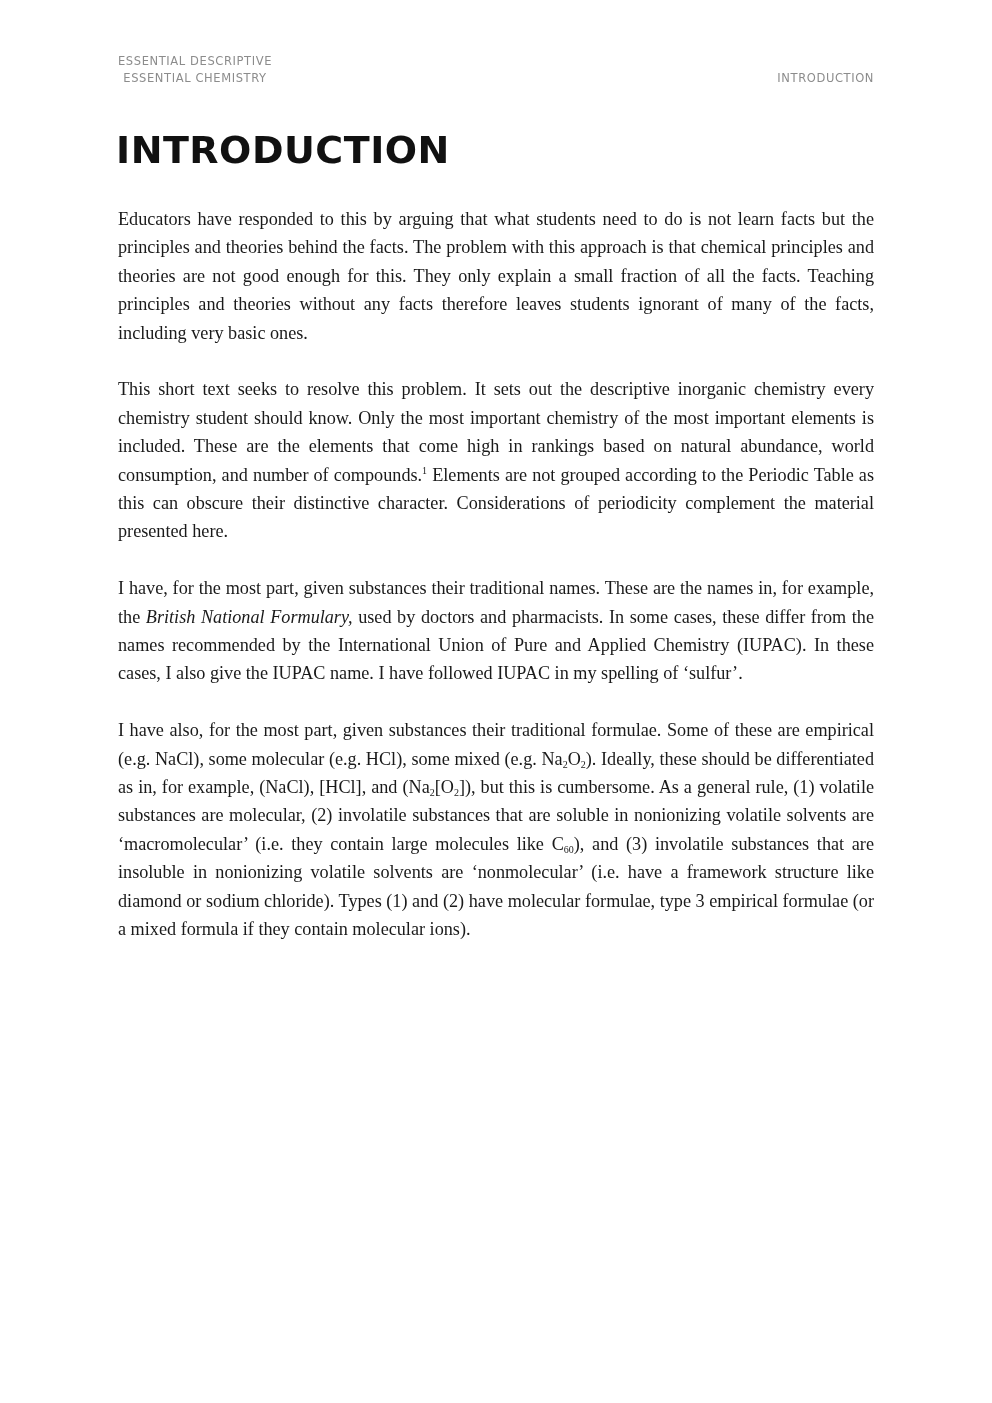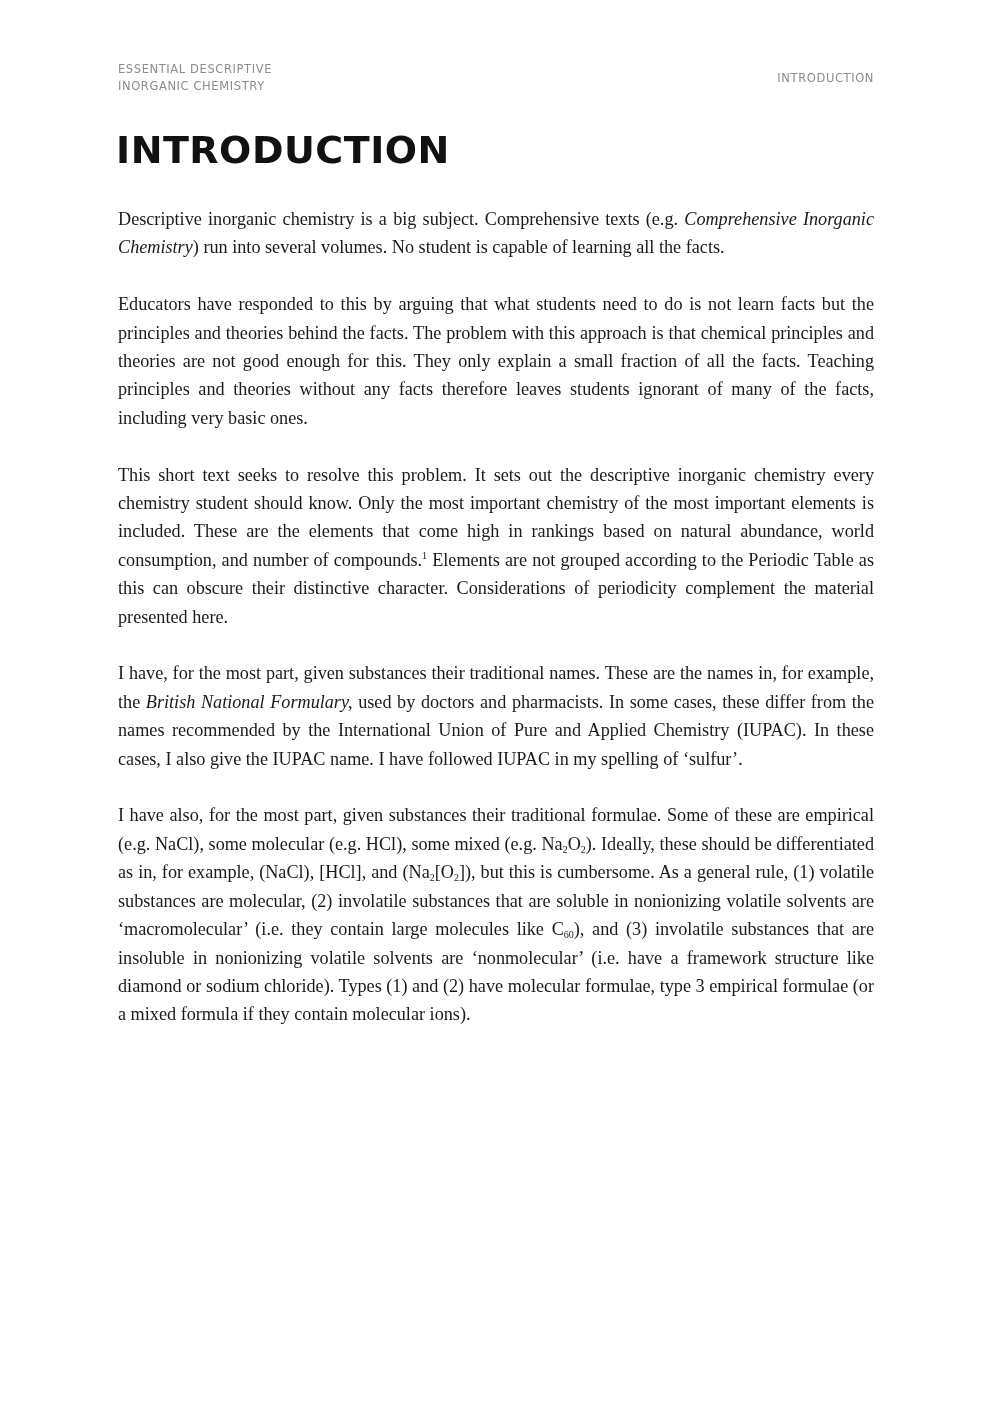"ESSENTIAL DESCRIPTIVE" .rh-left { text-align: none -> center; top: 8px -> 0 }
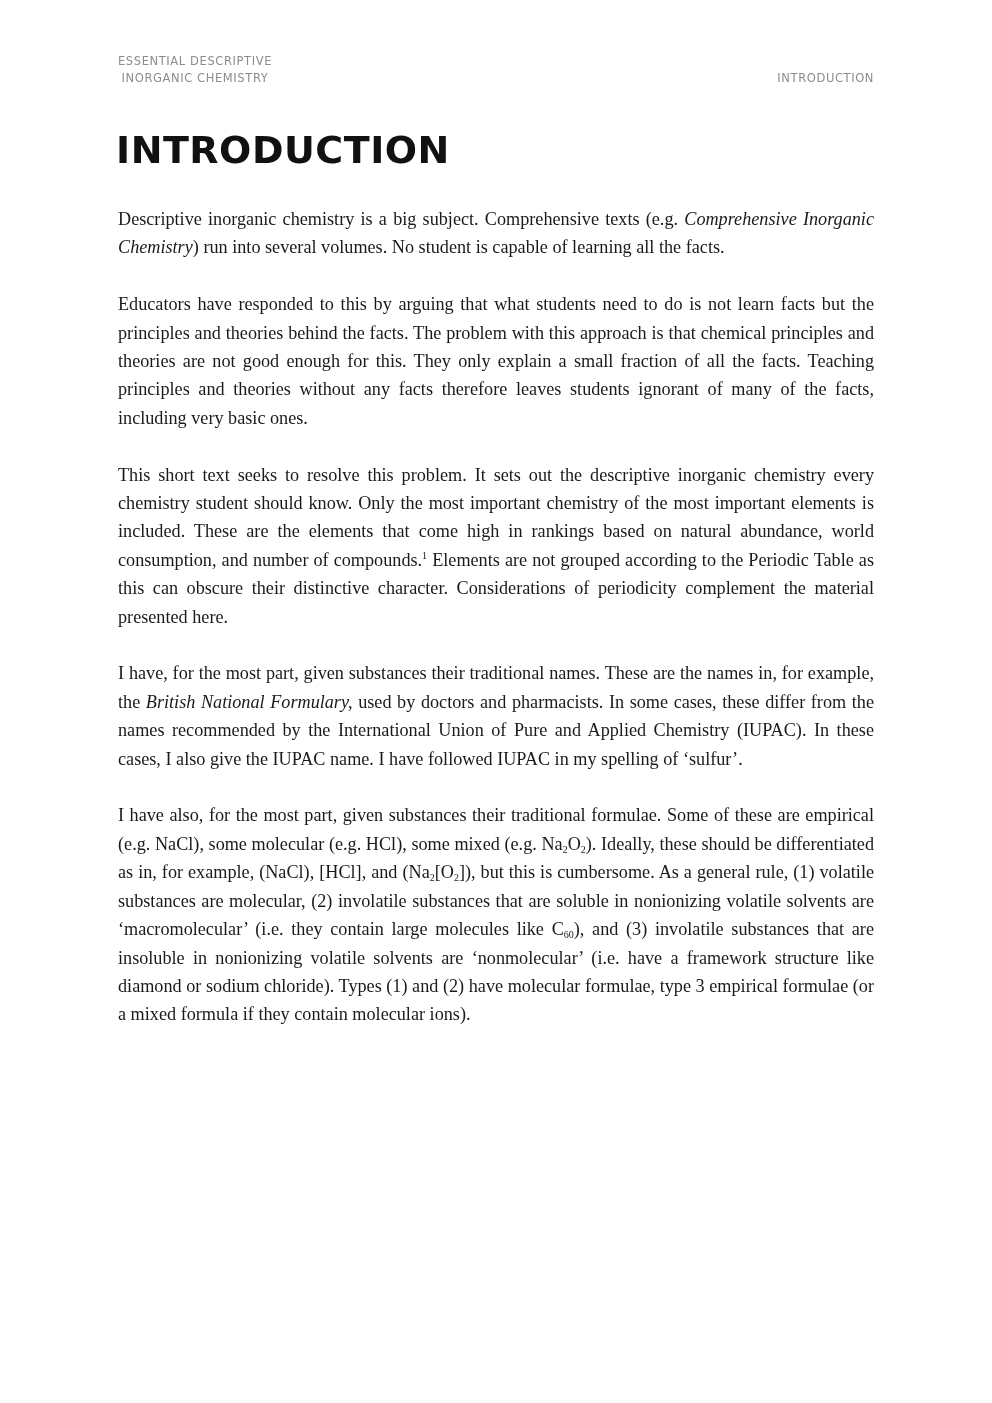"INORGANIC CHEMISTRY" div { text: INORGANIC -> ESSENTIAL }
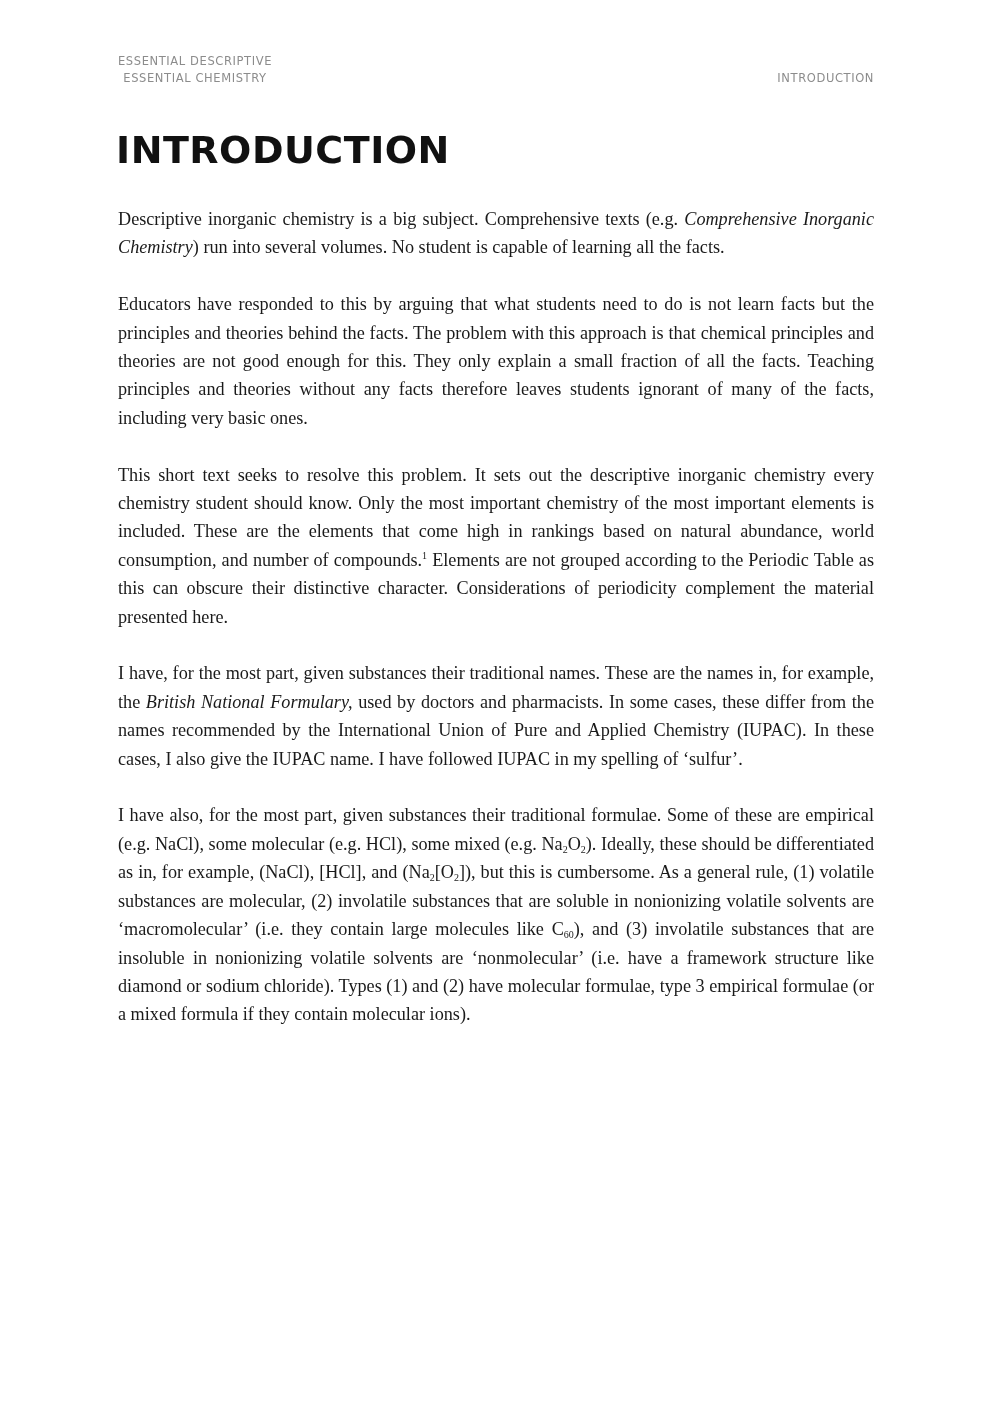"Descriptive inorganic chemistry is a" p.p-1 { html: <p><span>Descriptive inorganic chemistry is a big subject. Comprehensive texts (e.g. </span><em>Comprehensive Inorganic Chemistry</em><span>) run into several volumes. No student is capable of learning all the facts.</span></p> -> none }
